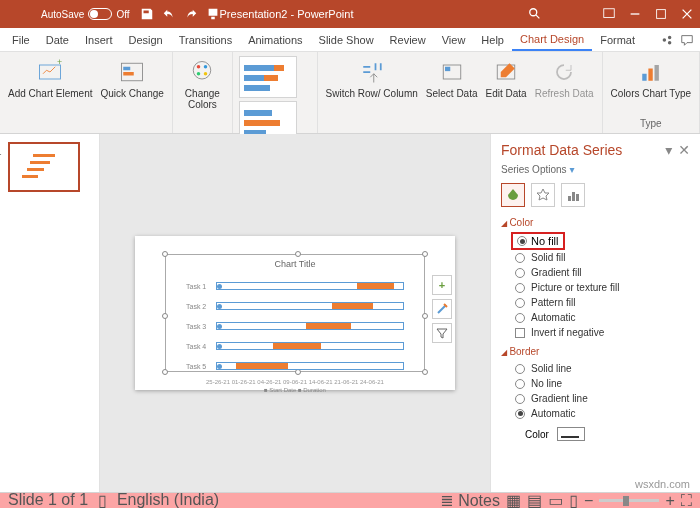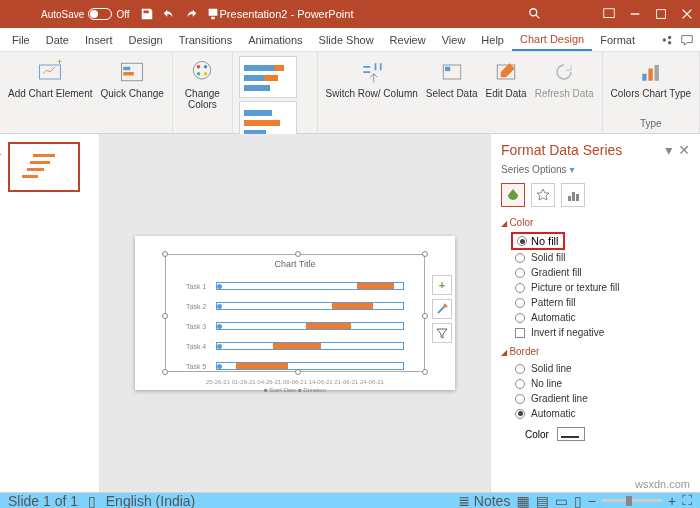"Slide 1 of 1" .statusbar { background: #7dd3fc -> #fca5a5; font-size: 14px -> 16px }
